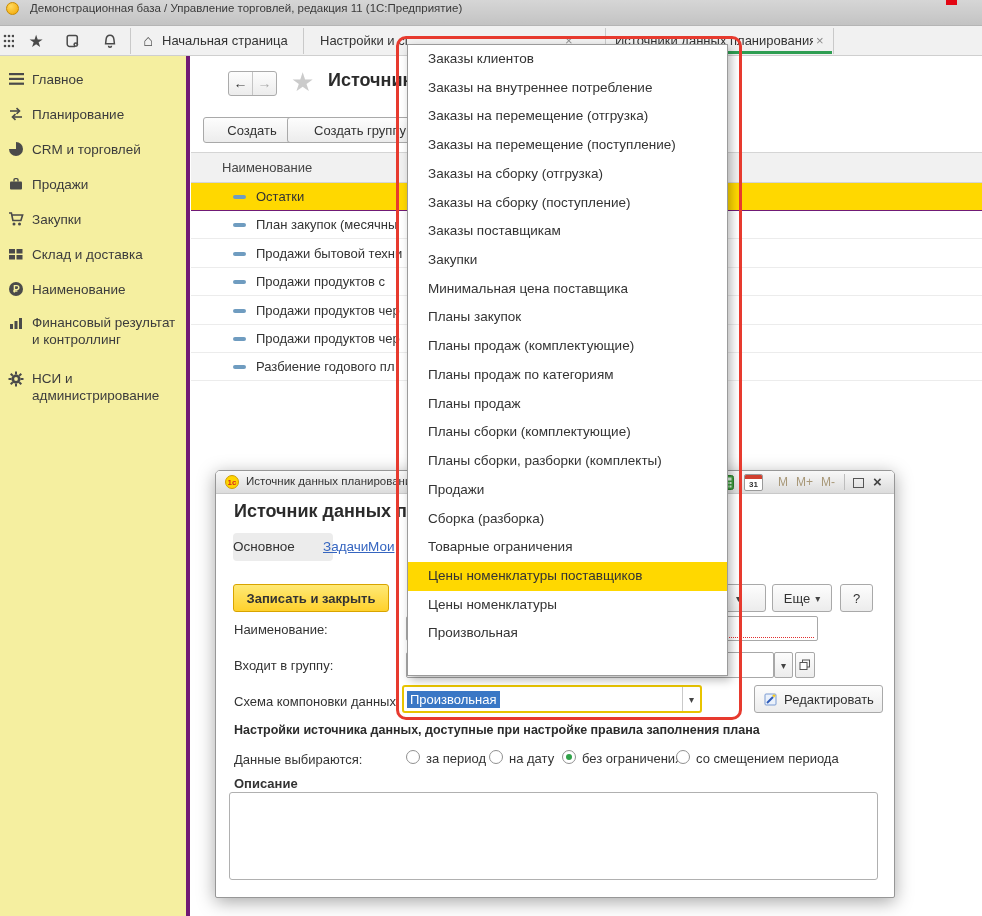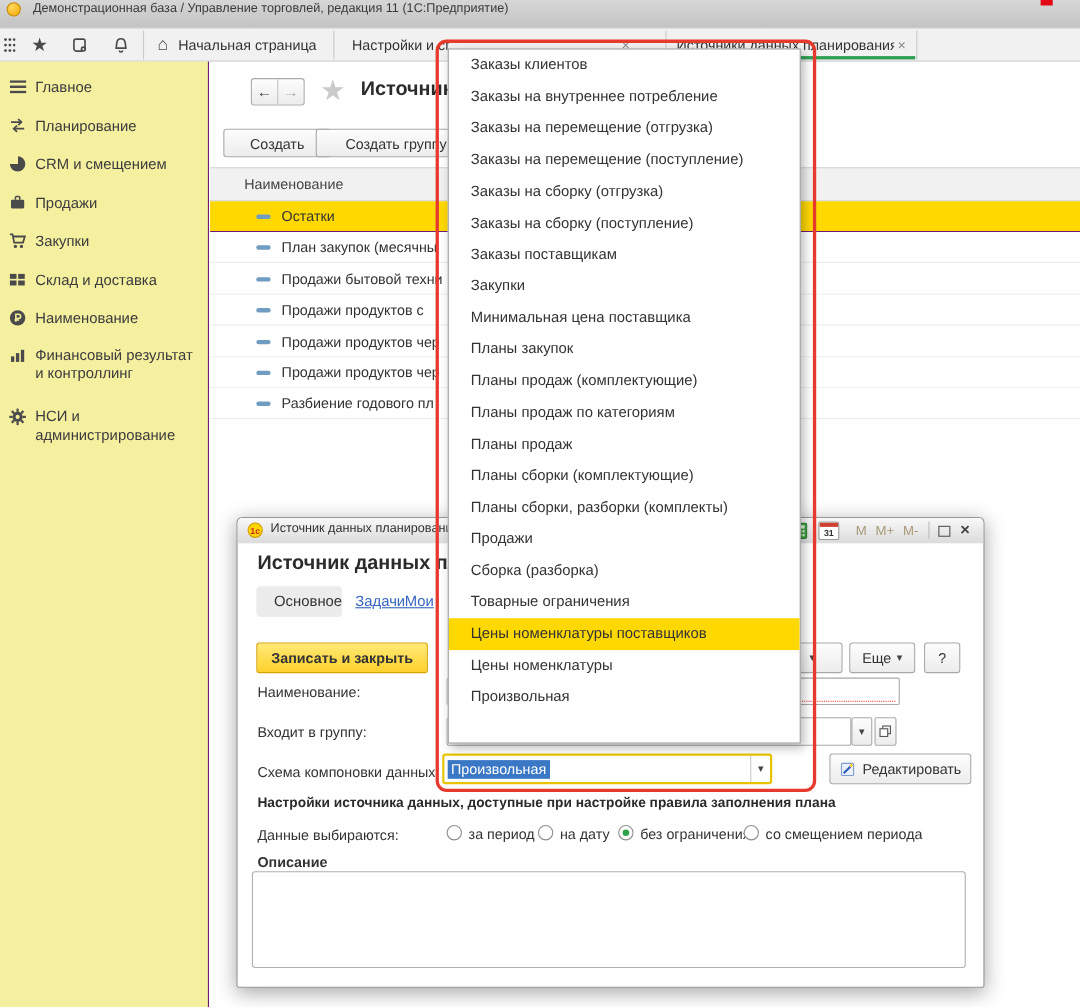"Главное" .sidebar { border-right: 1px solid #701a75 -> 4px solid #701a75 }
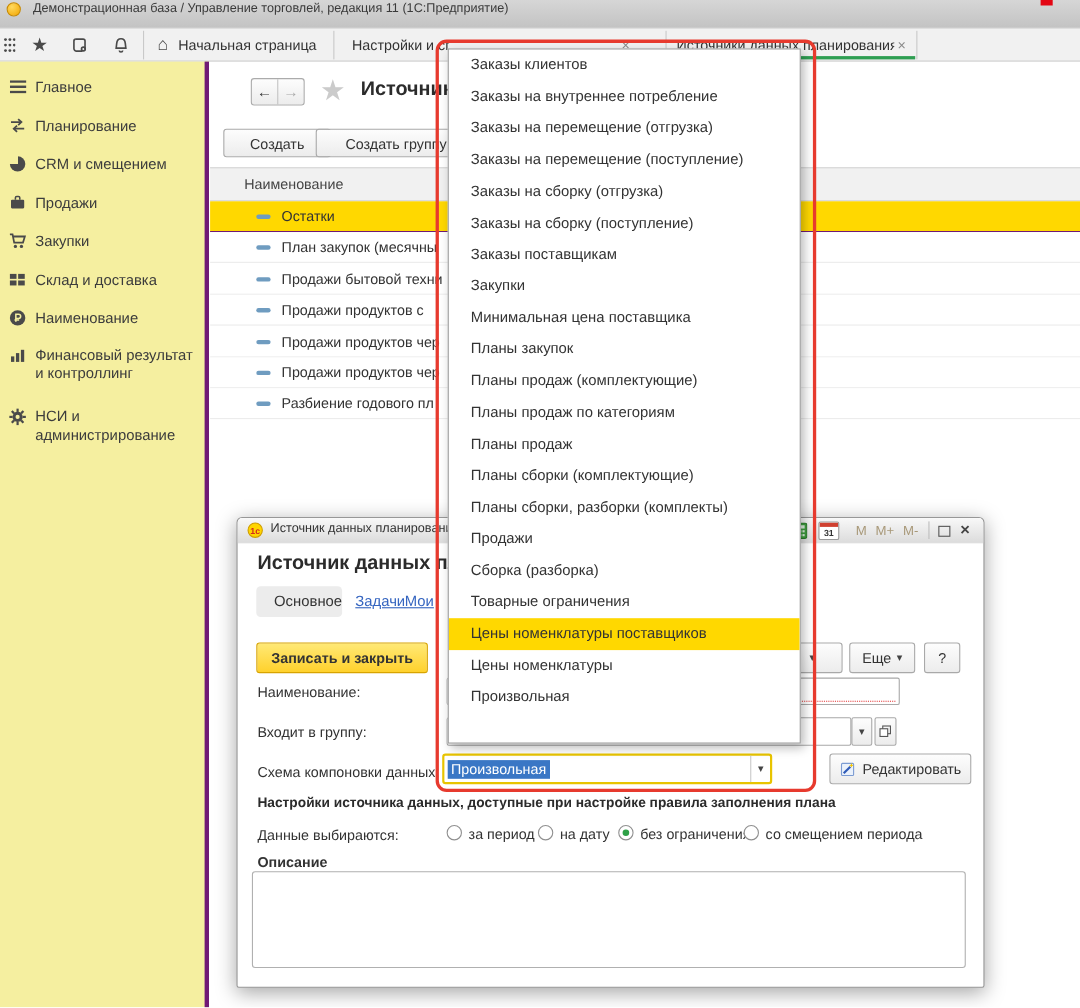"CRM и смещением" span.sb-label { text: смещением -> торговлей }
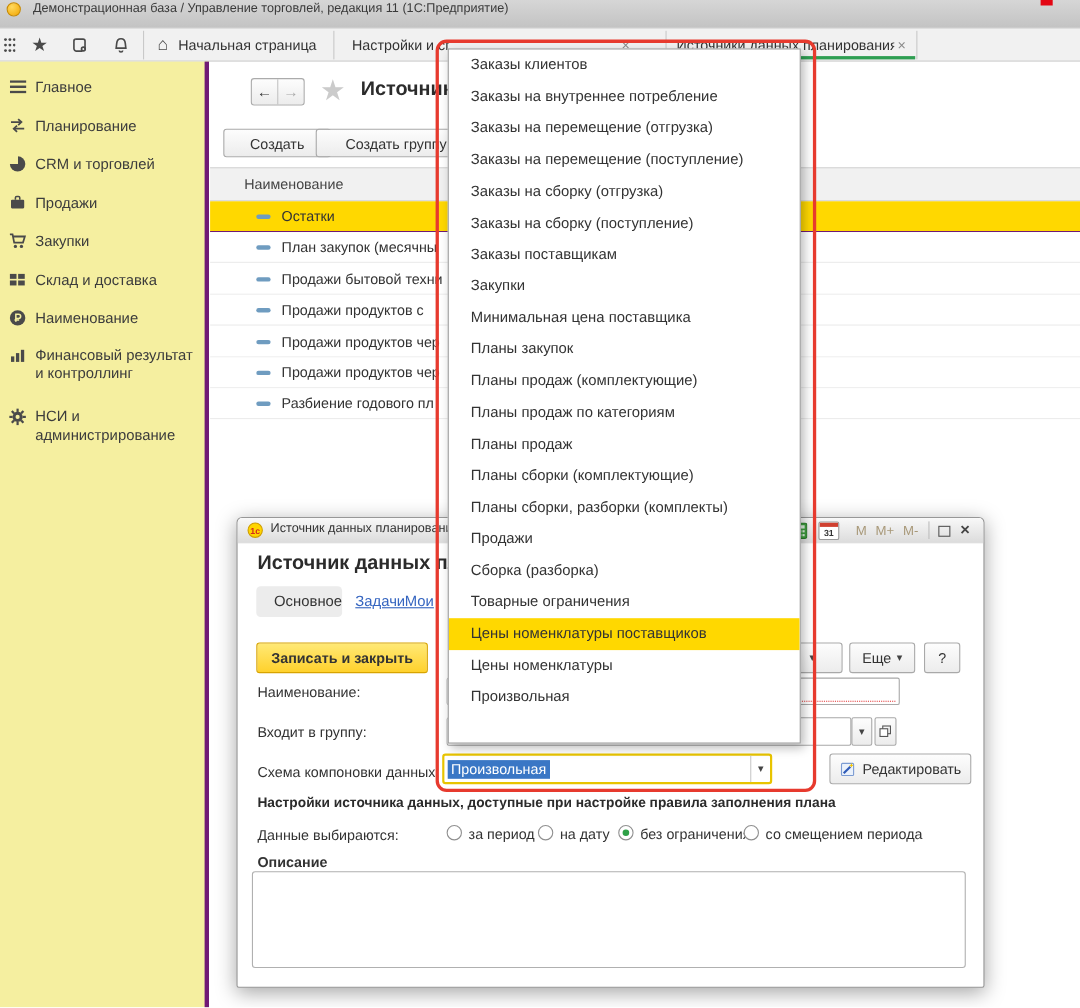"Основное" .chip { text-align: right -> left; width: 78px -> 100px }
